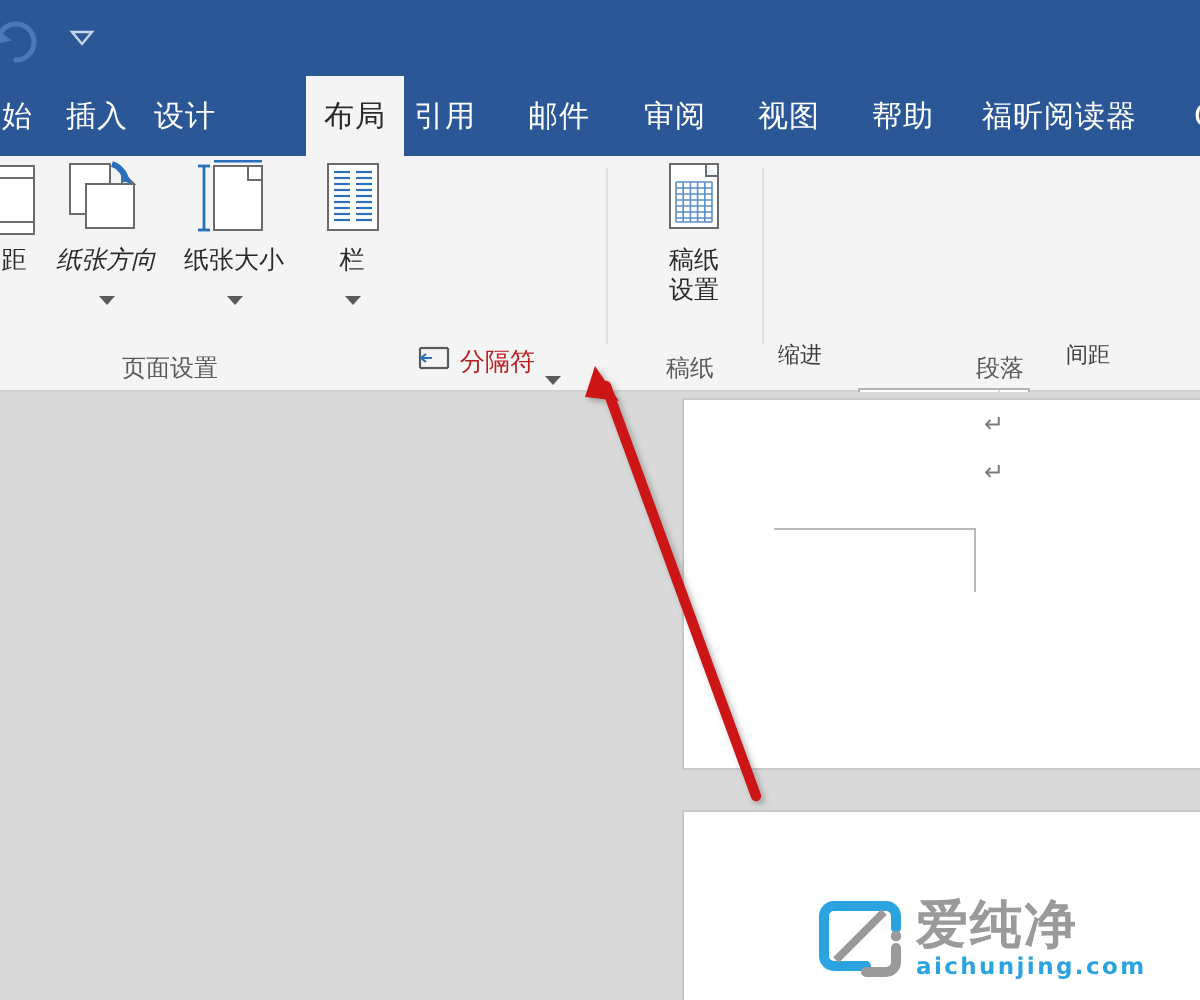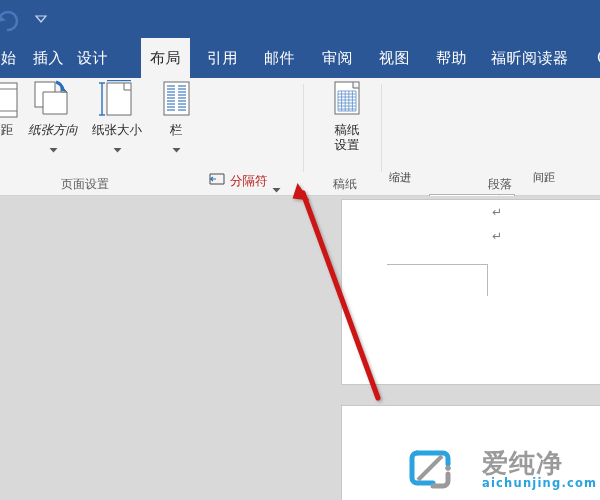"布局" div.tab { left: 141px -> 153px }
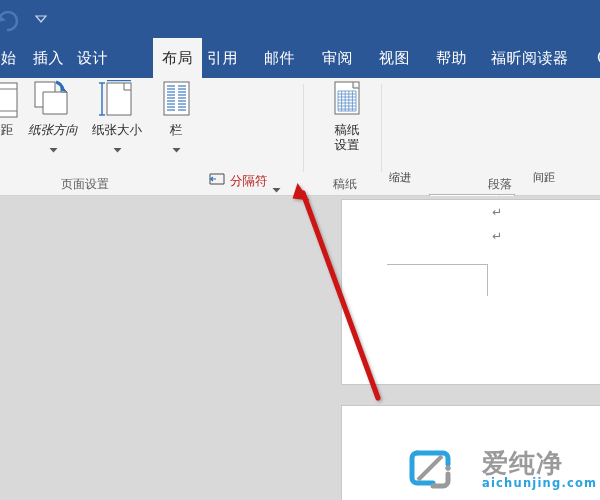"爱纯净" .logo { gap: 25px -> 1px }
